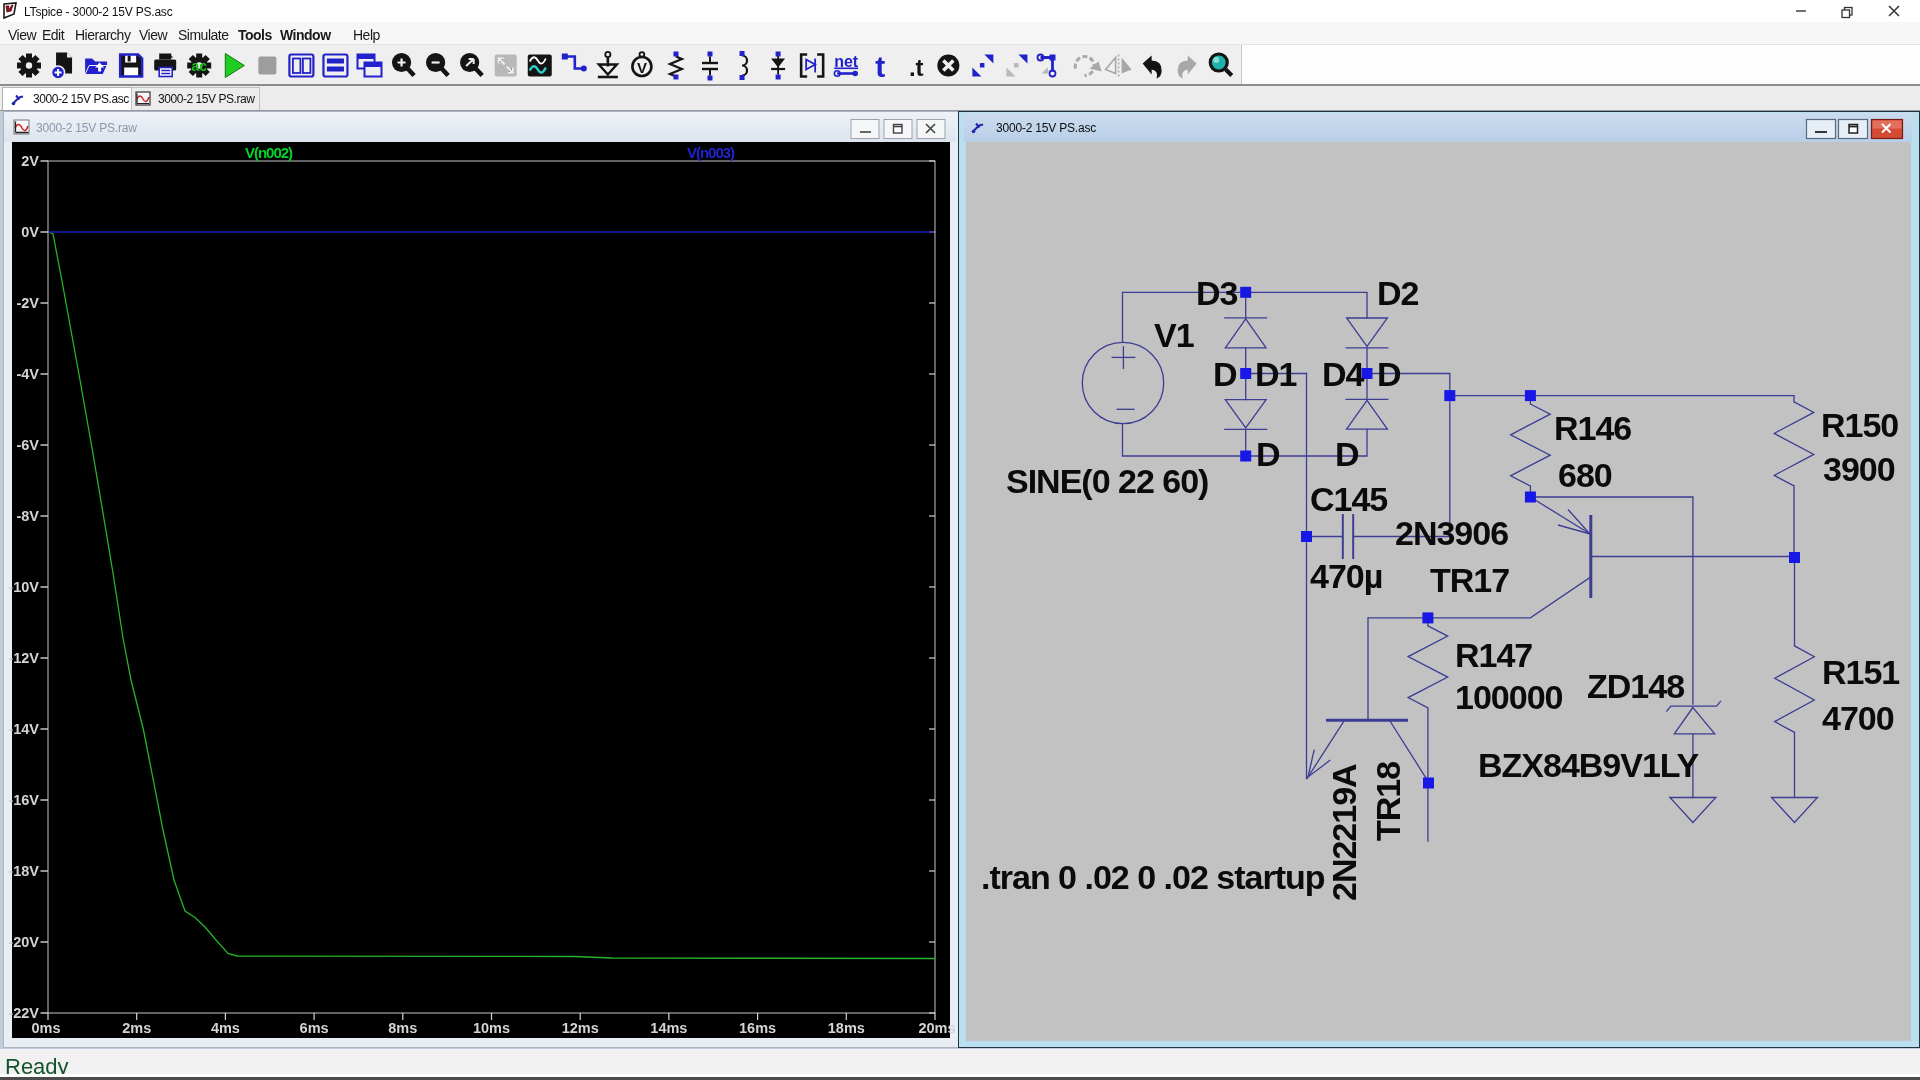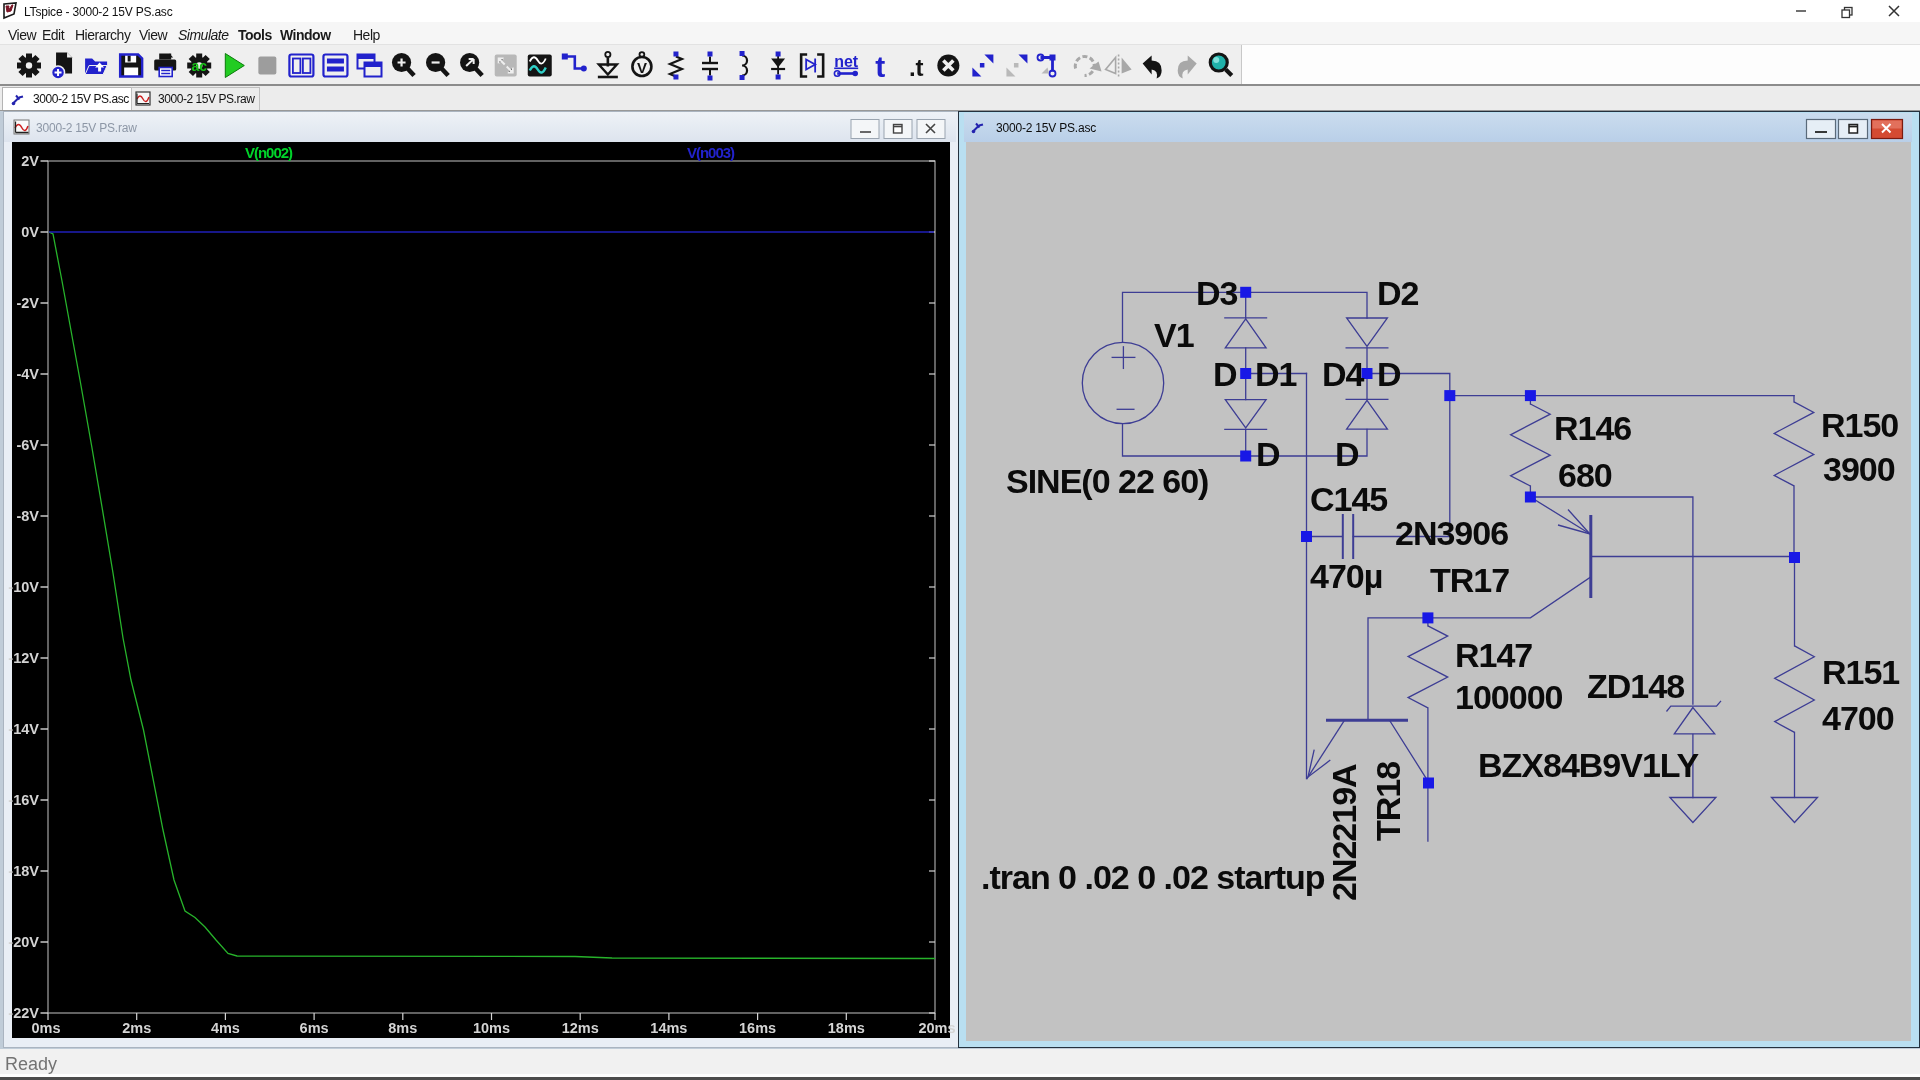"Simulate" span.menuitem { font-style: italic -> none }
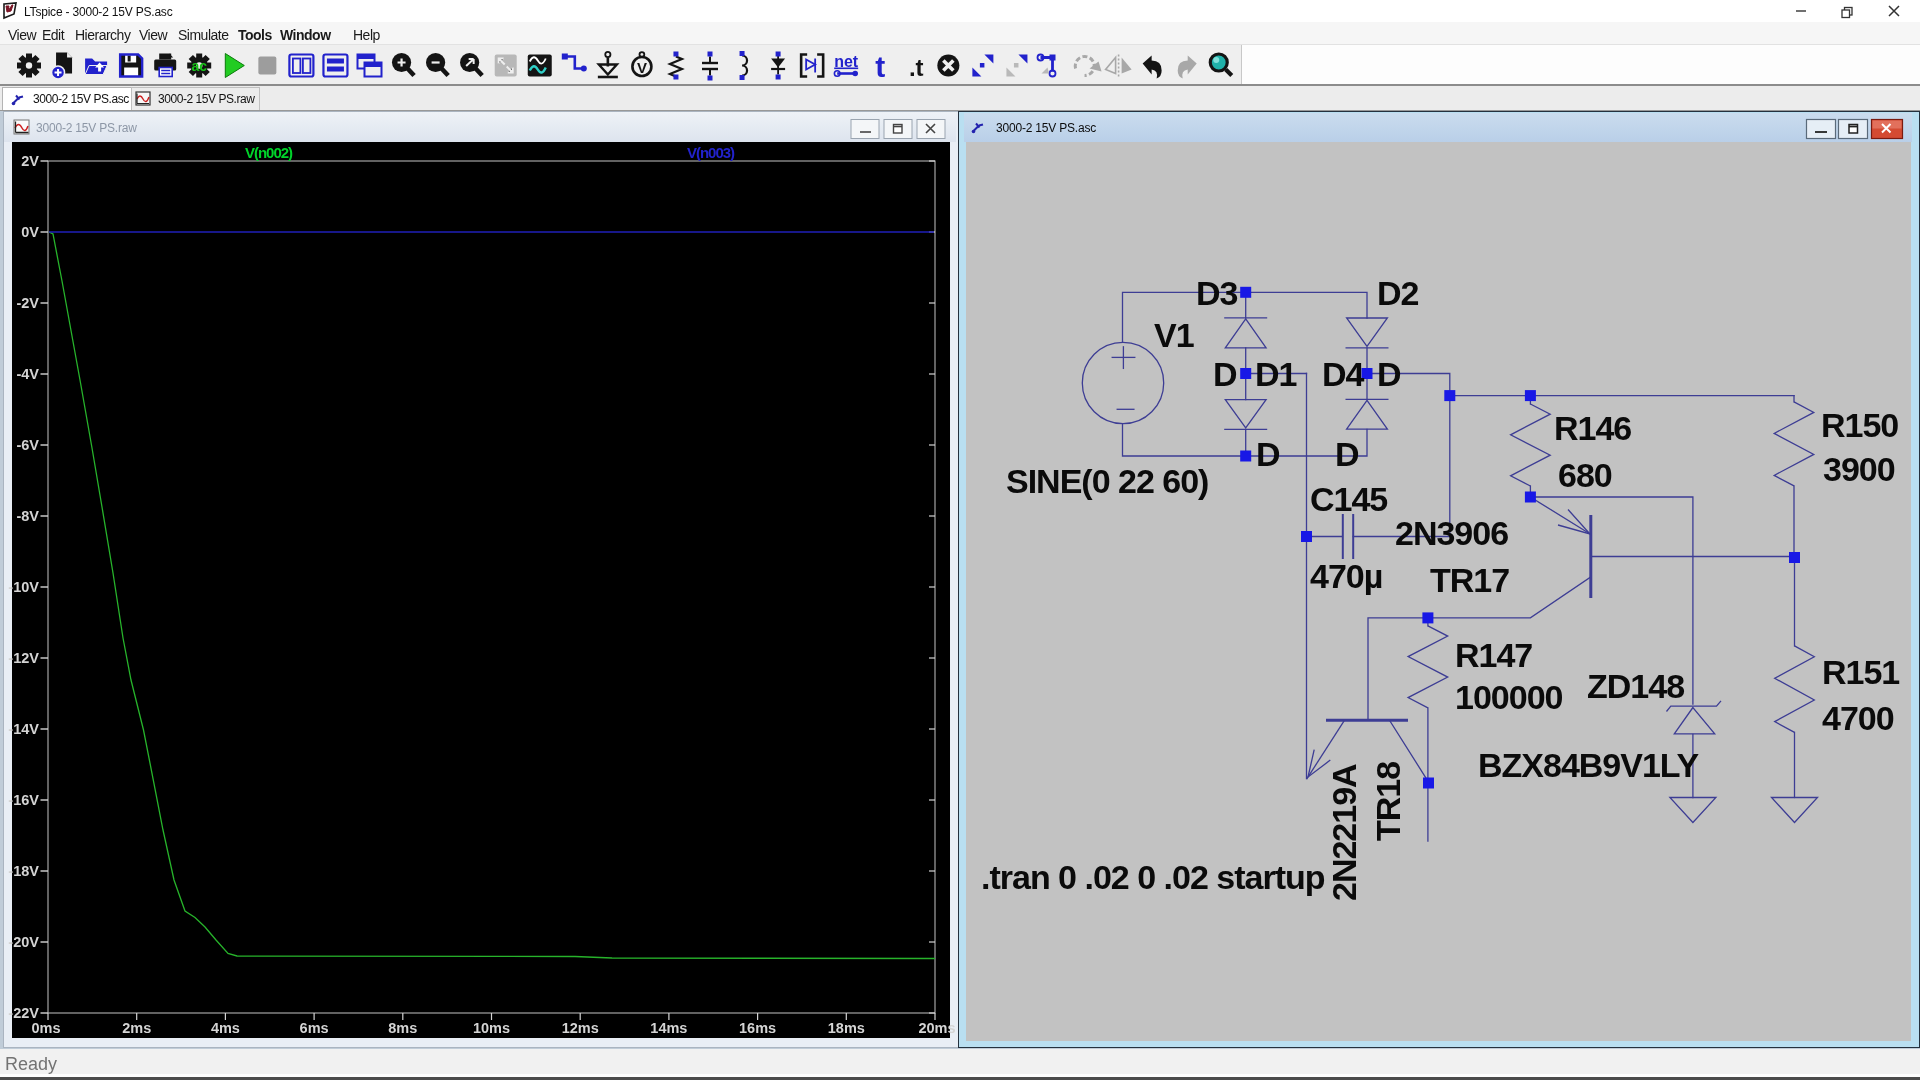"Ready" #ready { color: #737373 -> #14532d; font-size: 18px -> 22px }
